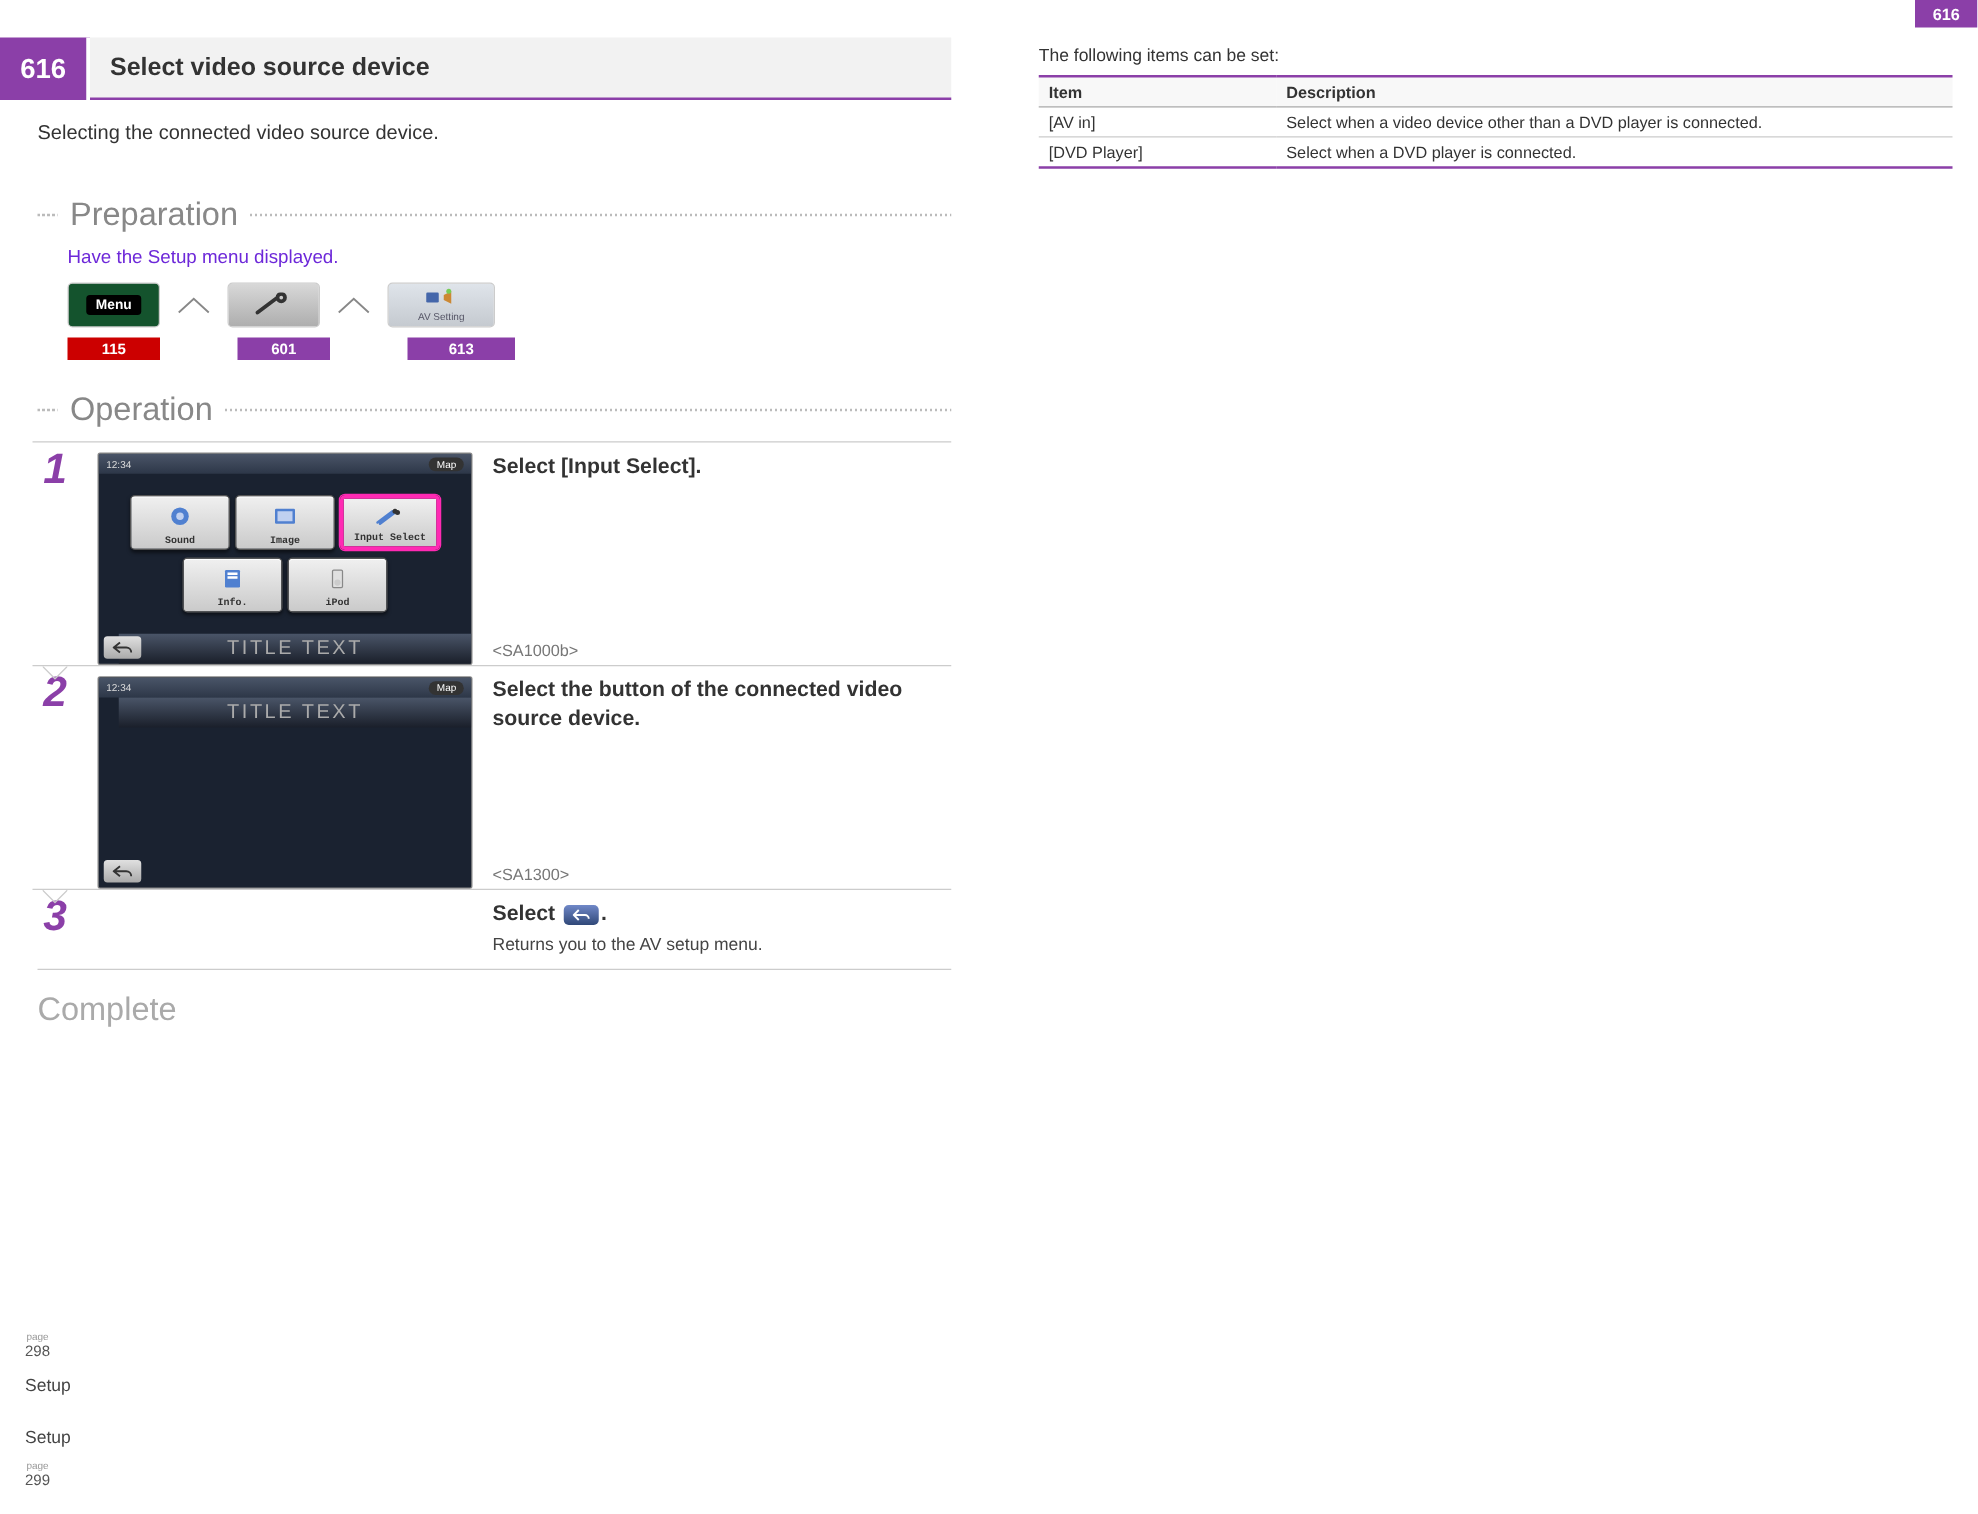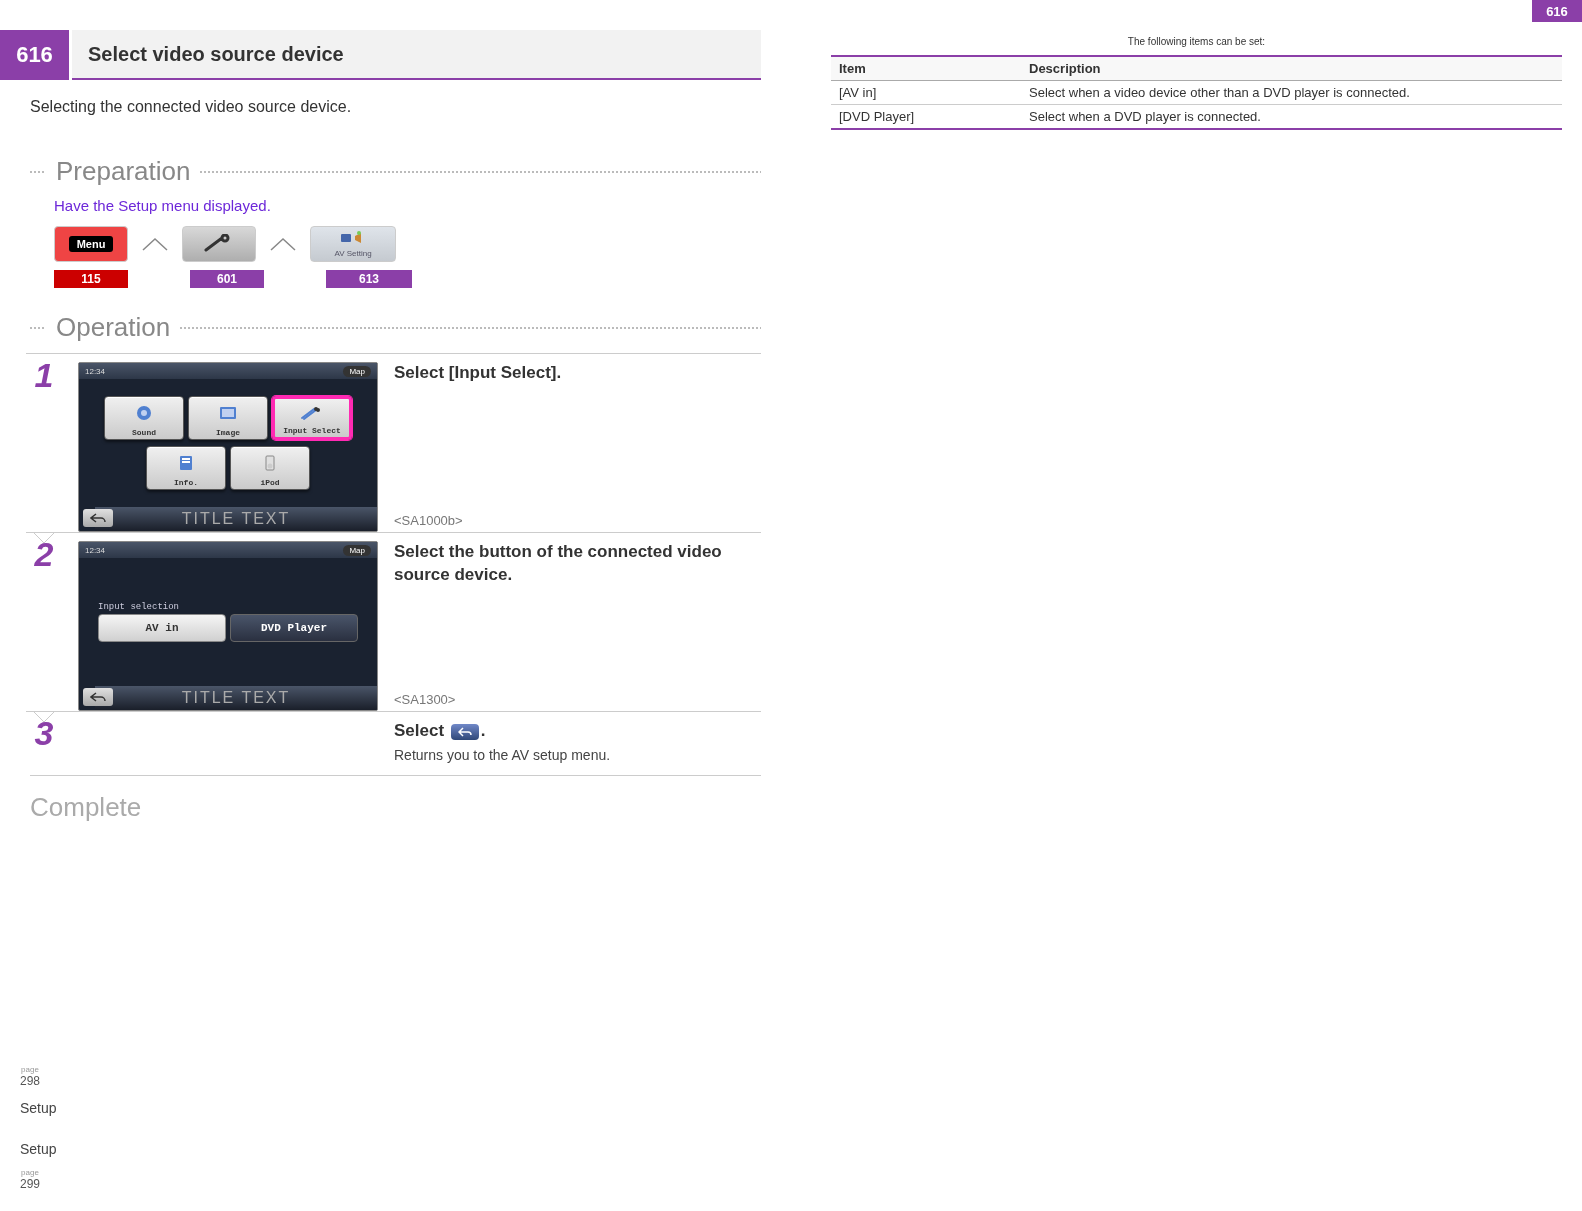"The following items can be" .r-intro { font-size: 10px -> 14px; text-align: center -> none }
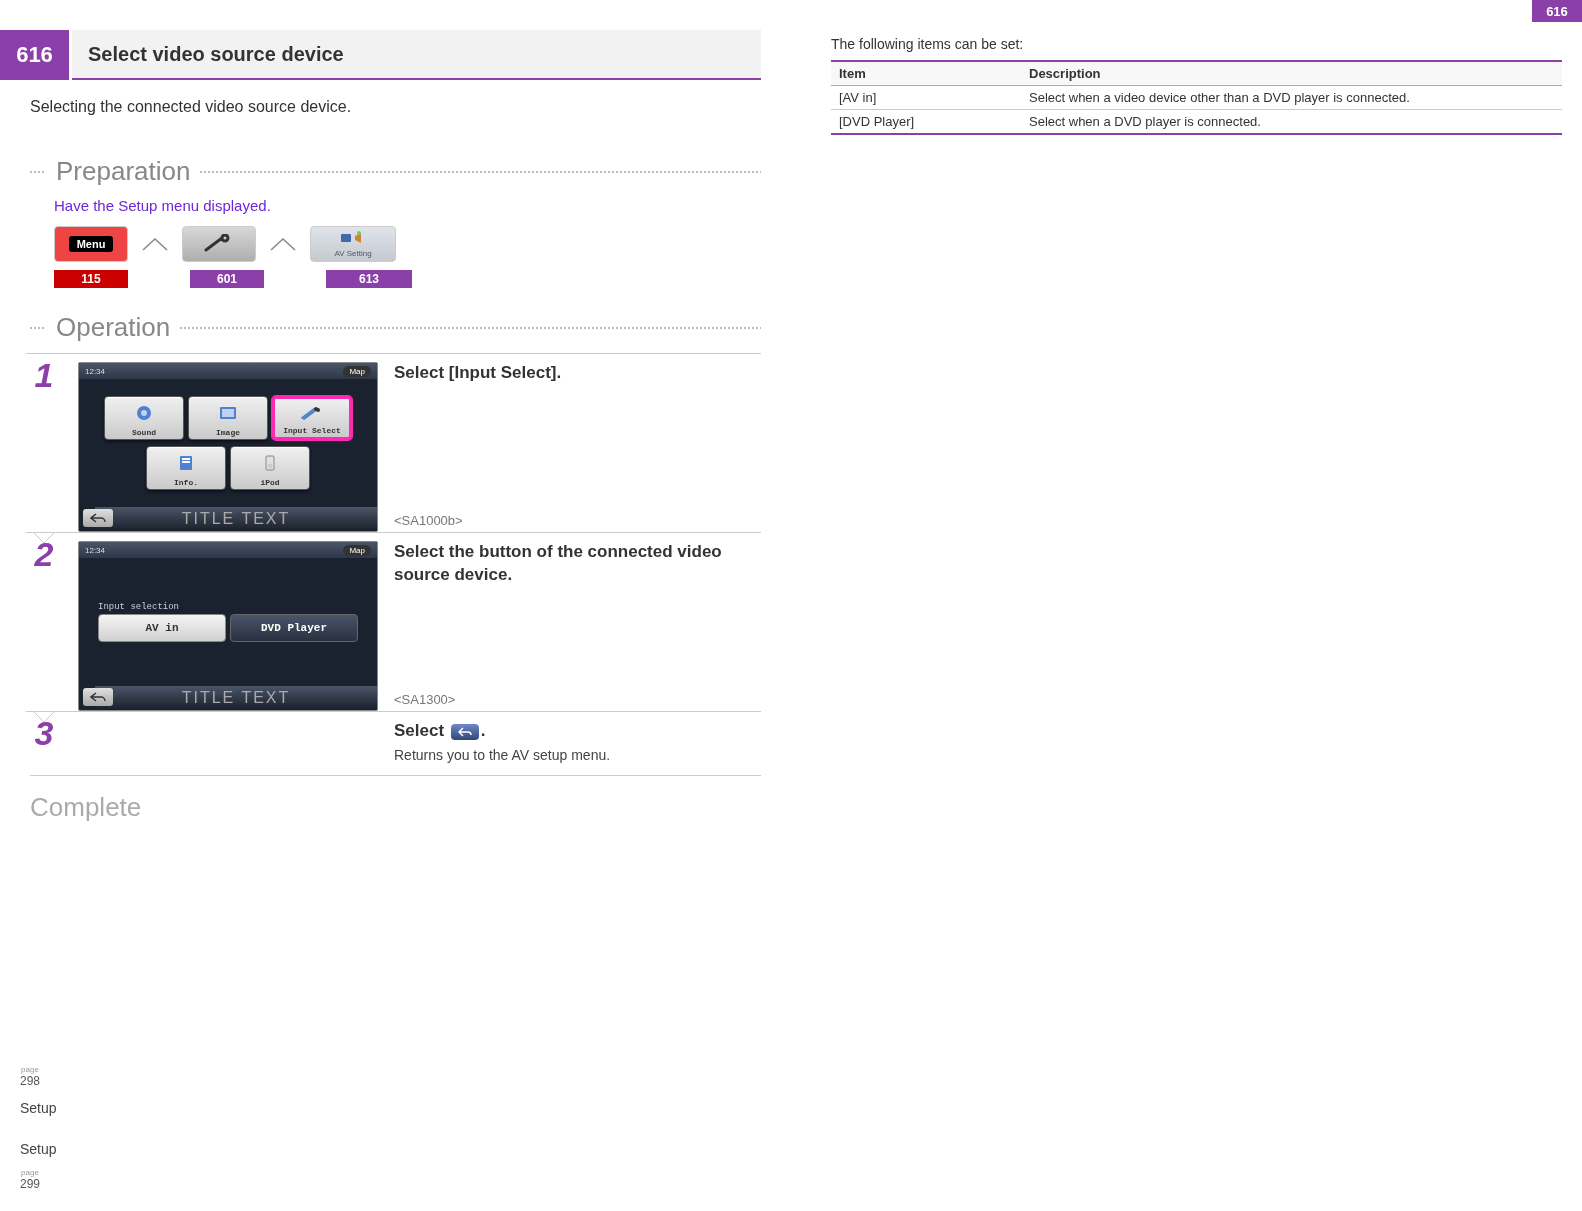"Menu" .mini-menu { background: #ef4444 -> #14532d }
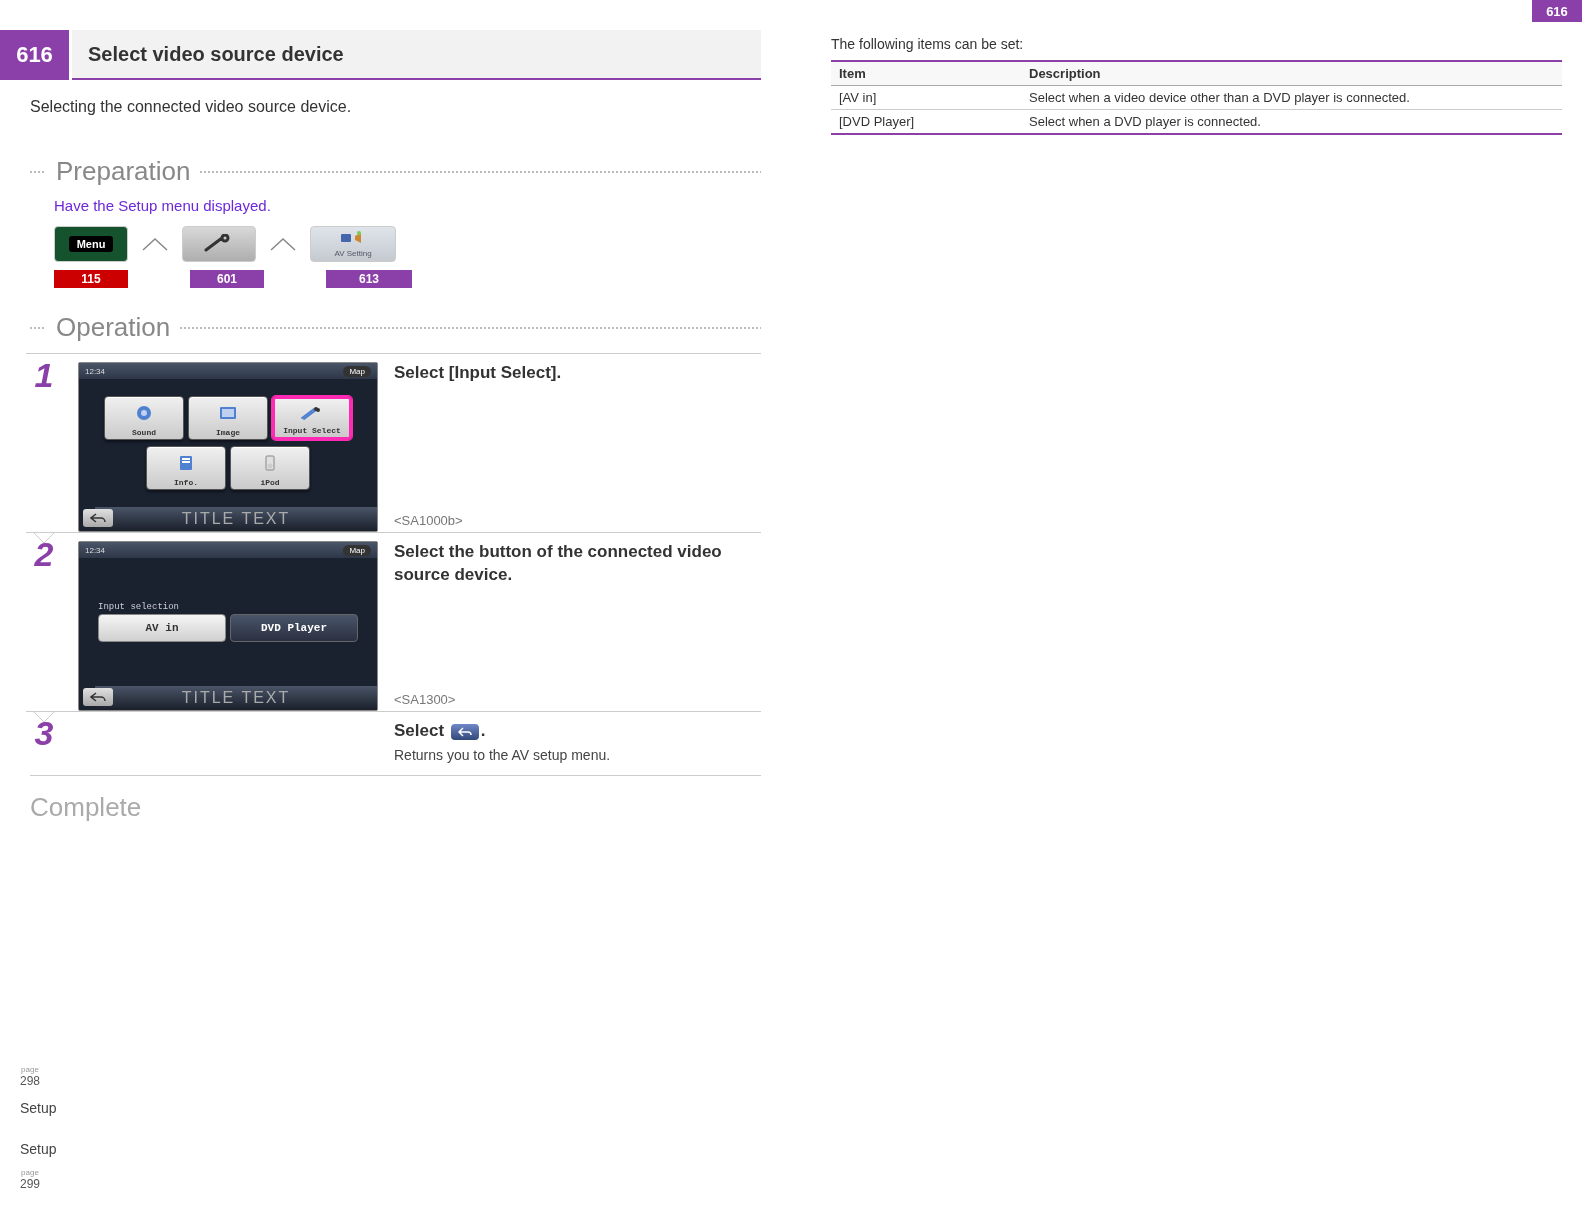"Input selection" div.shot-body { html: <div> <div> <div>Input selection</div> <div> <div>AV in</div> <div>DVD Player</div> </div> </div> </div> -> none }
